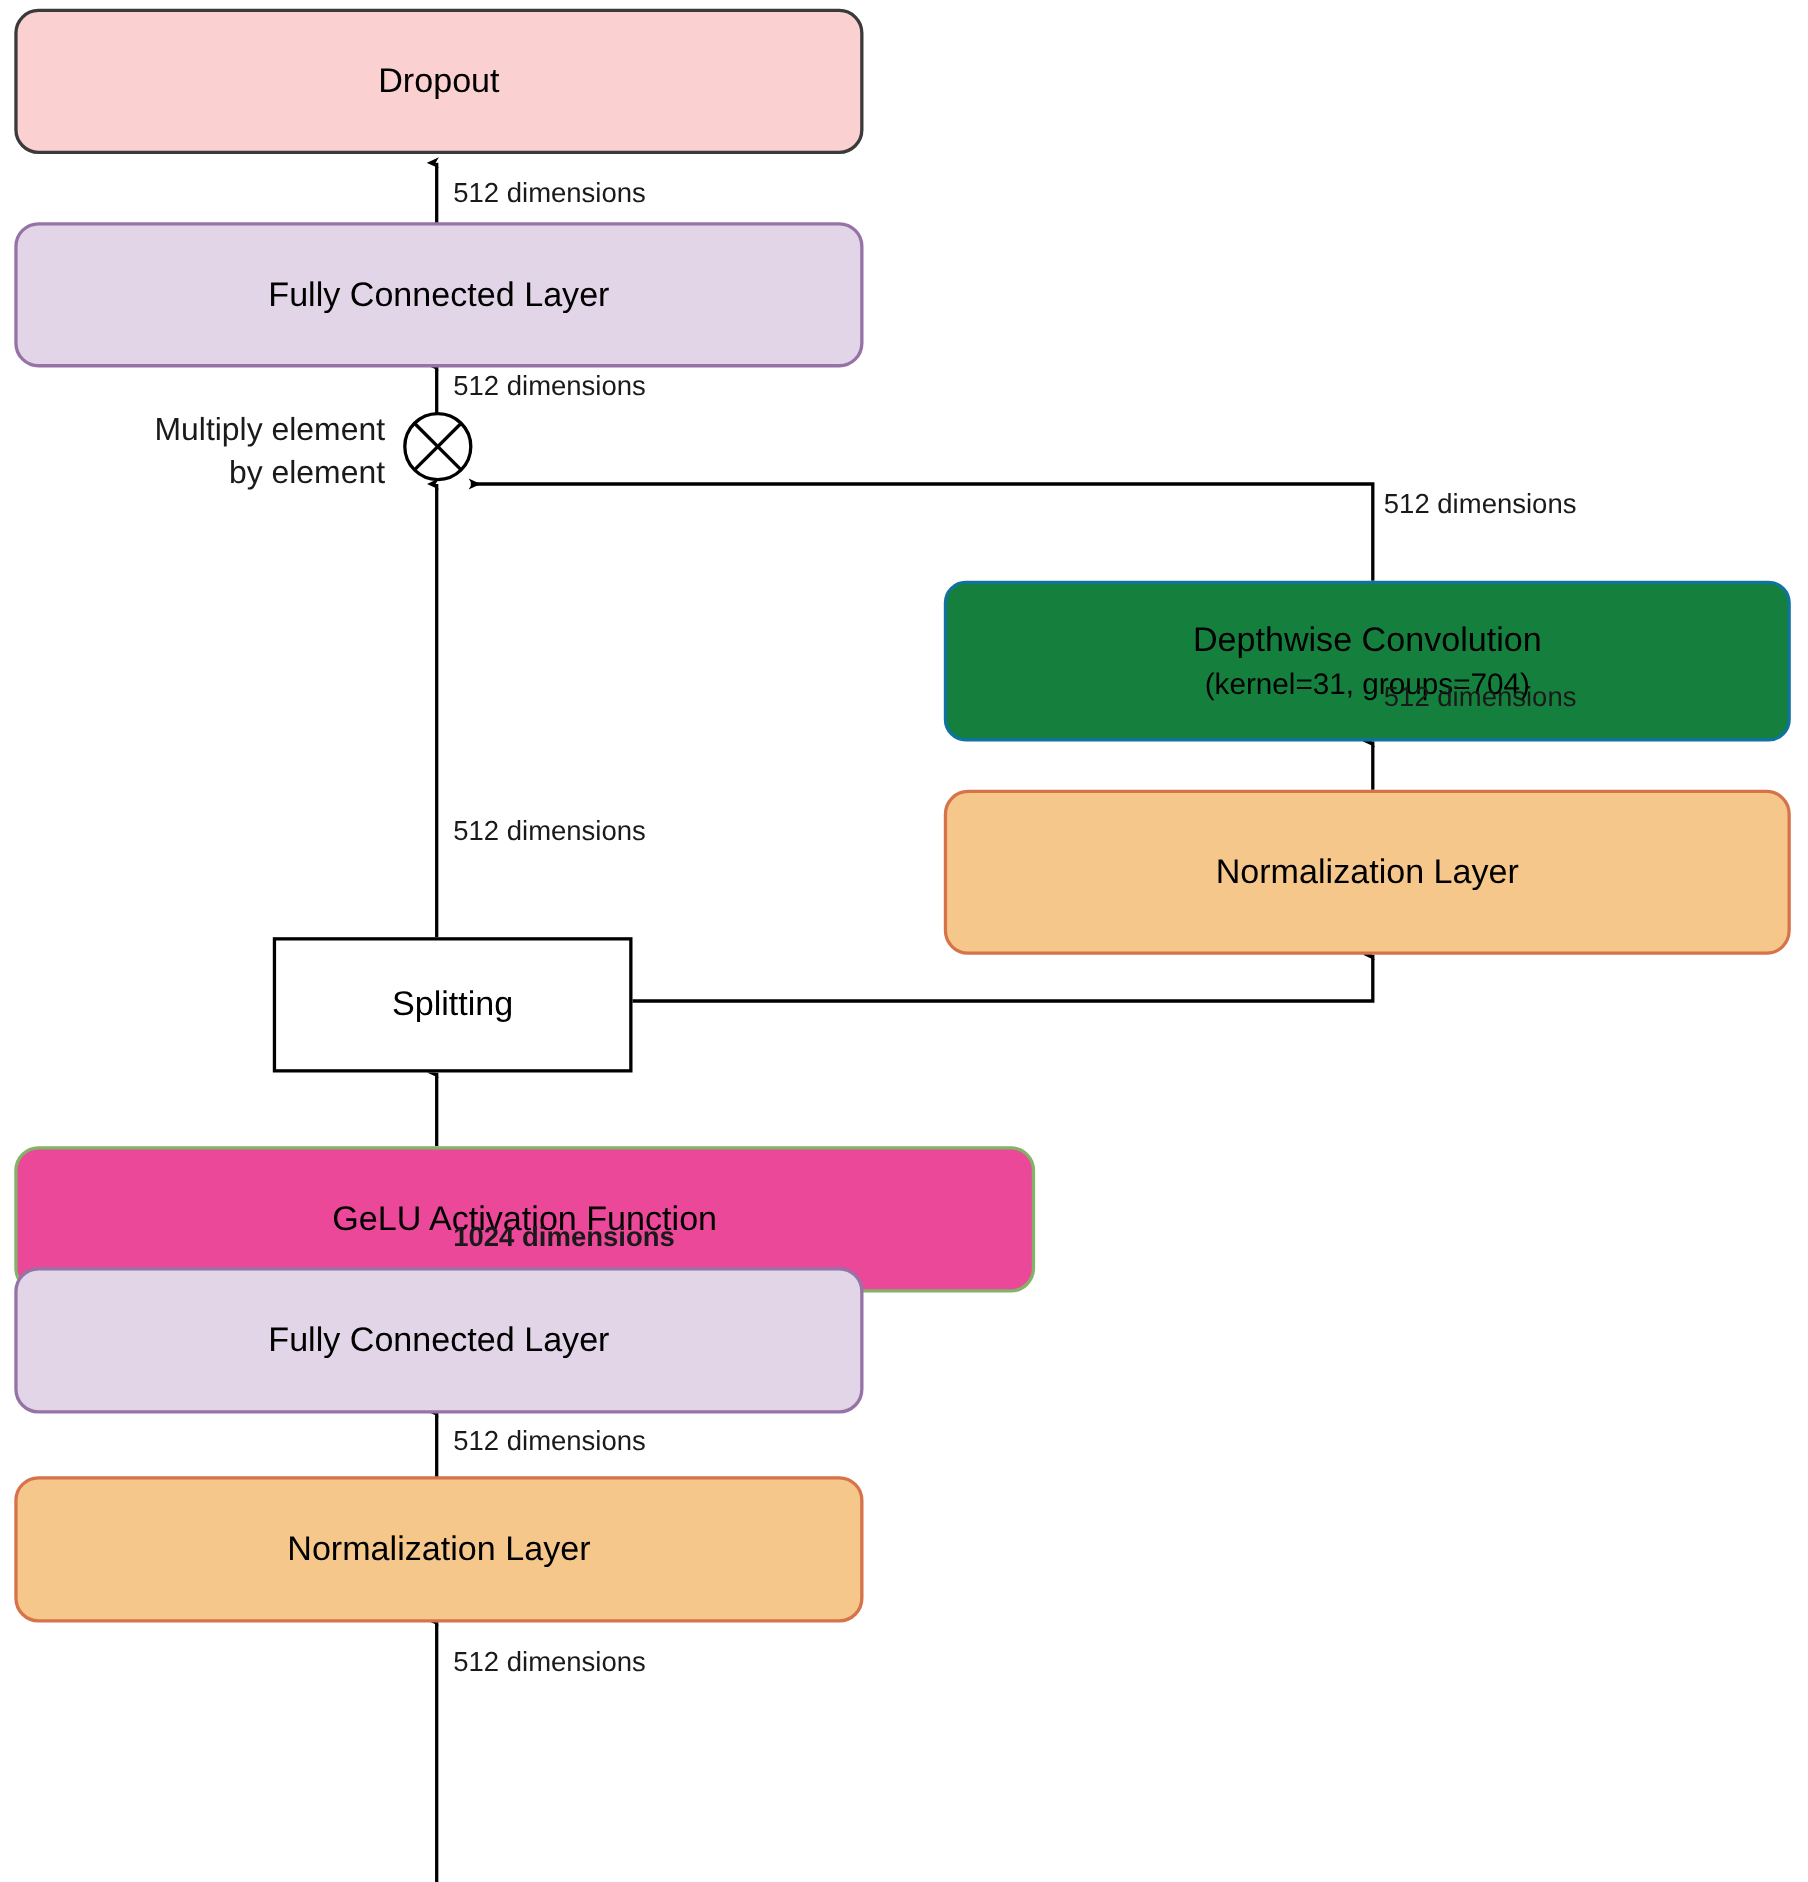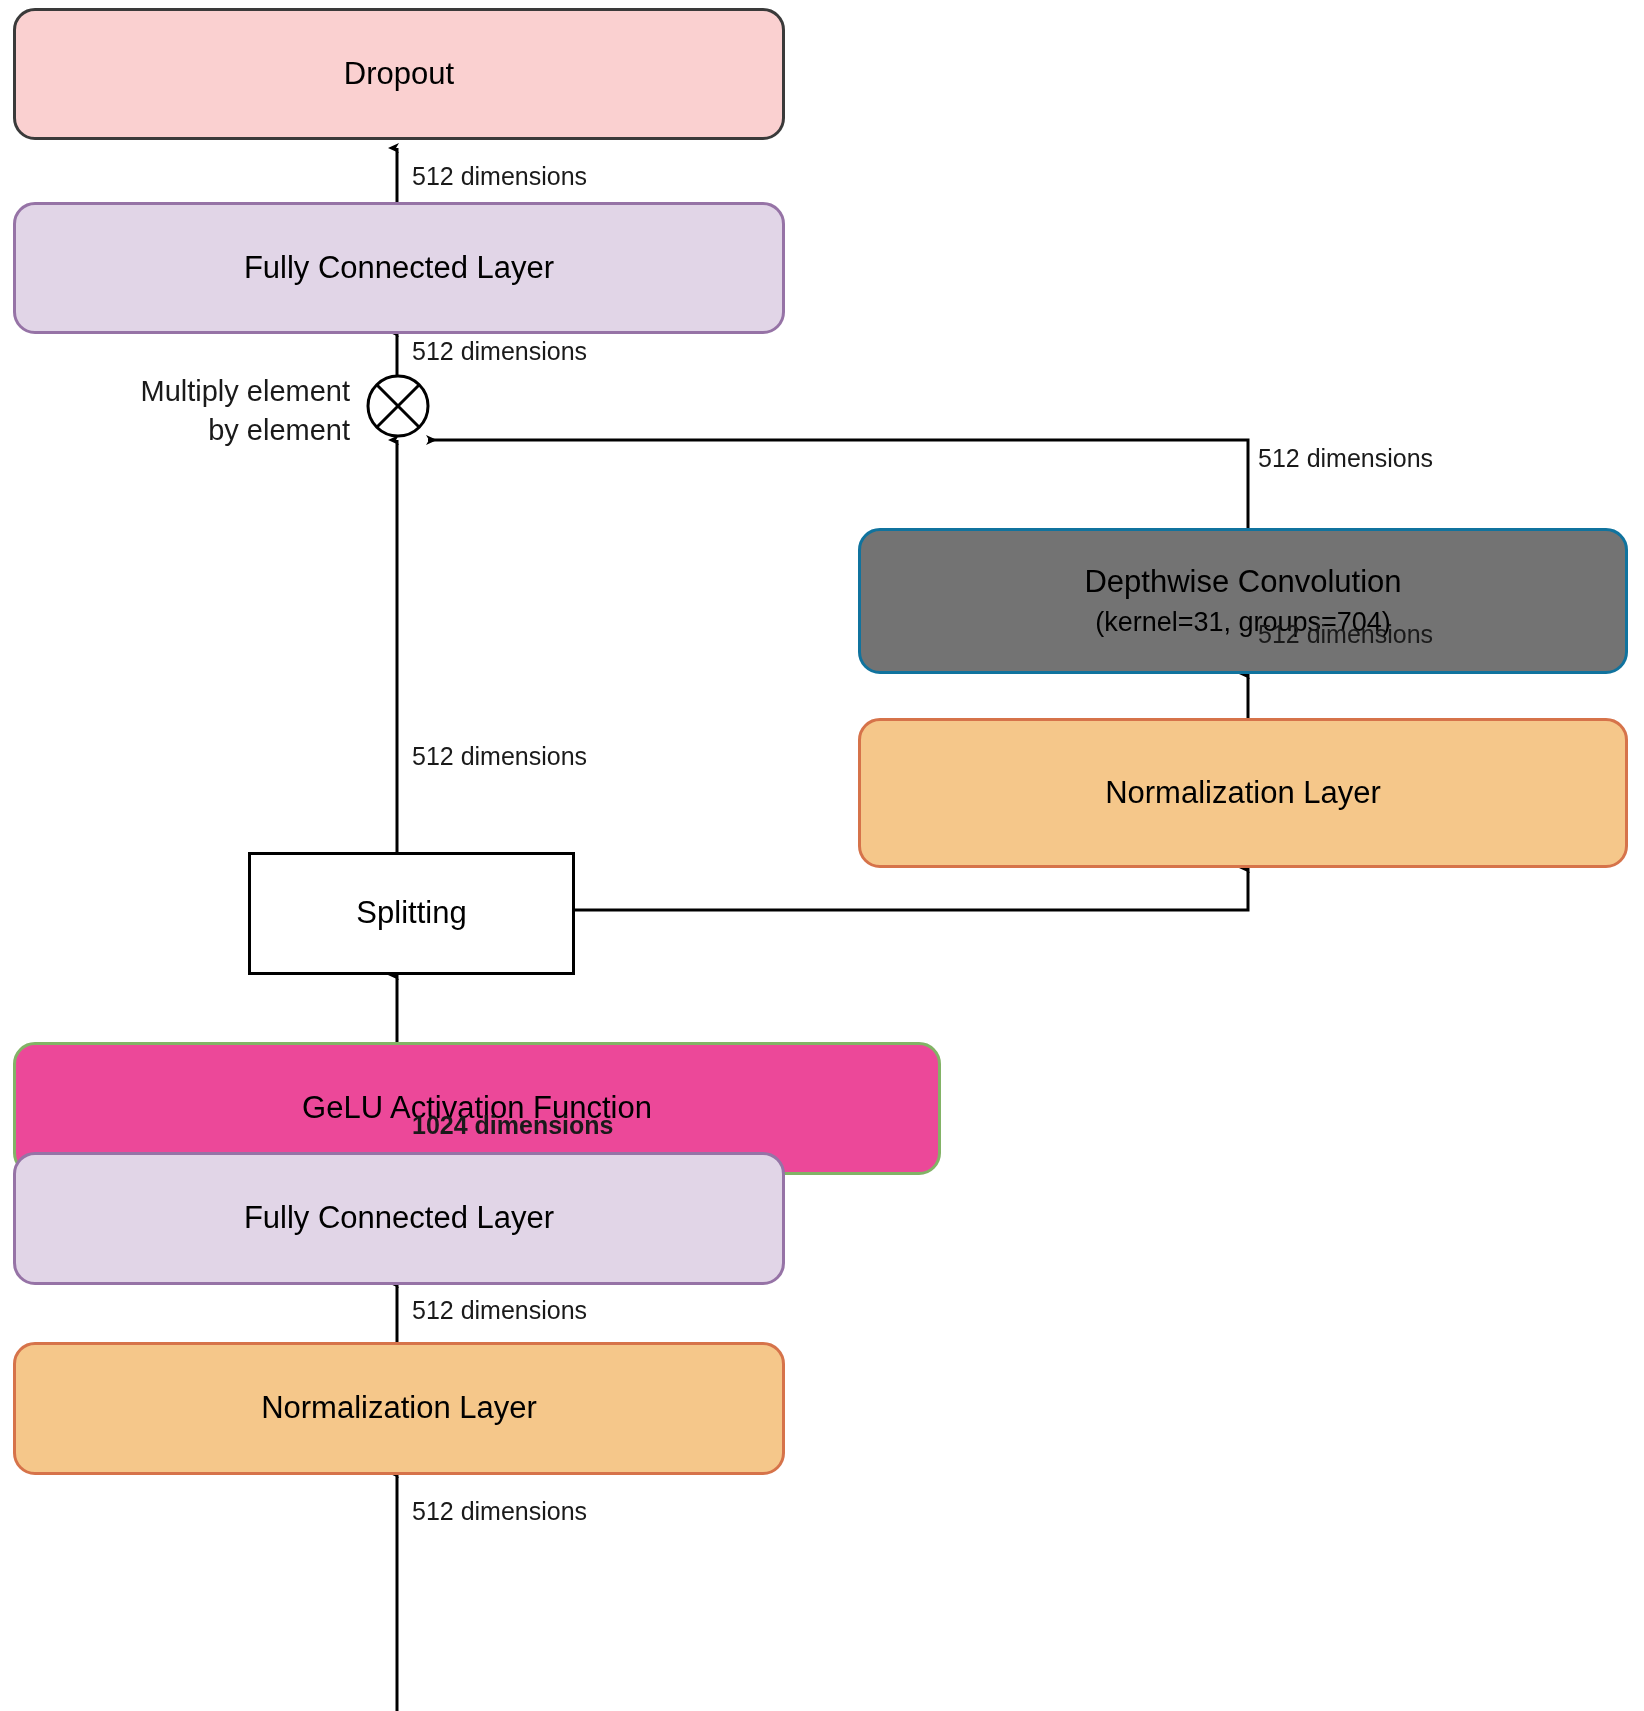"Depthwise Convolution" div.node { background: #737373 -> #15803d; border-radius: none -> 20px }
